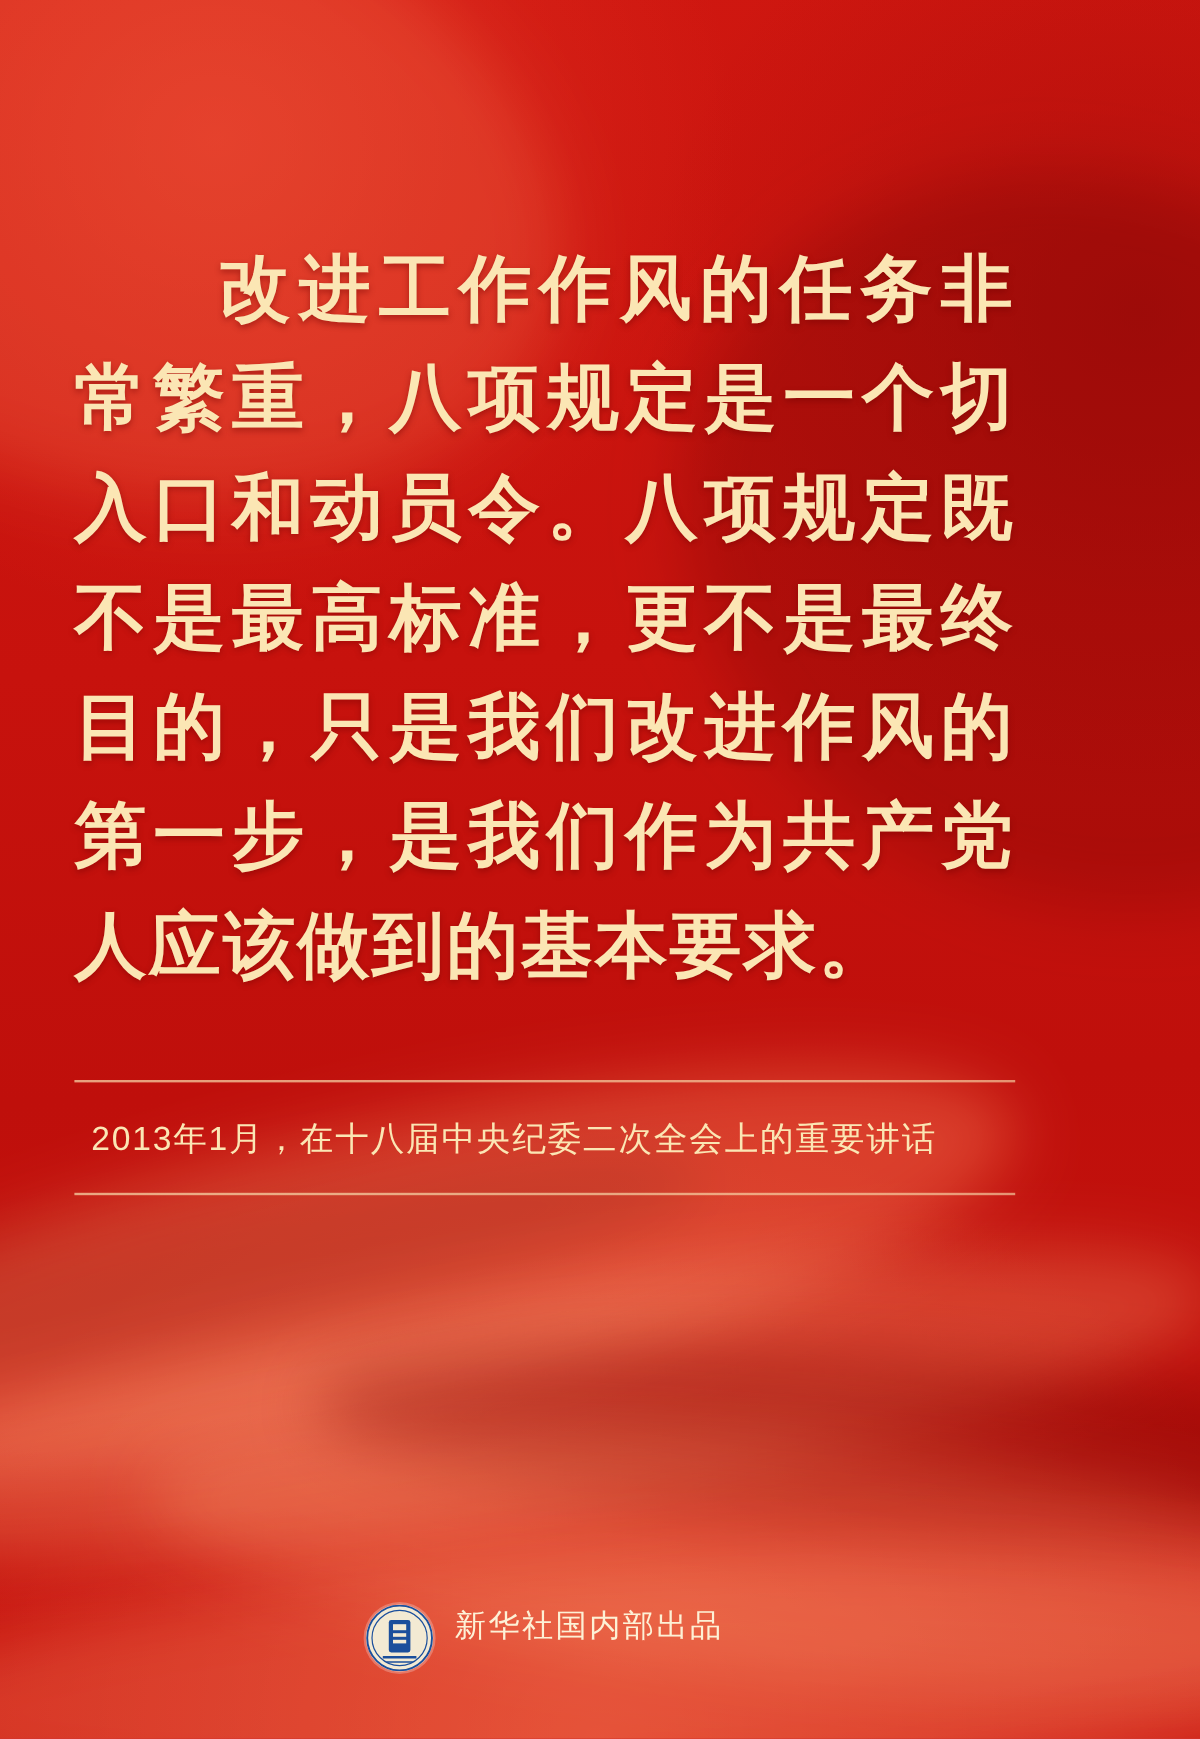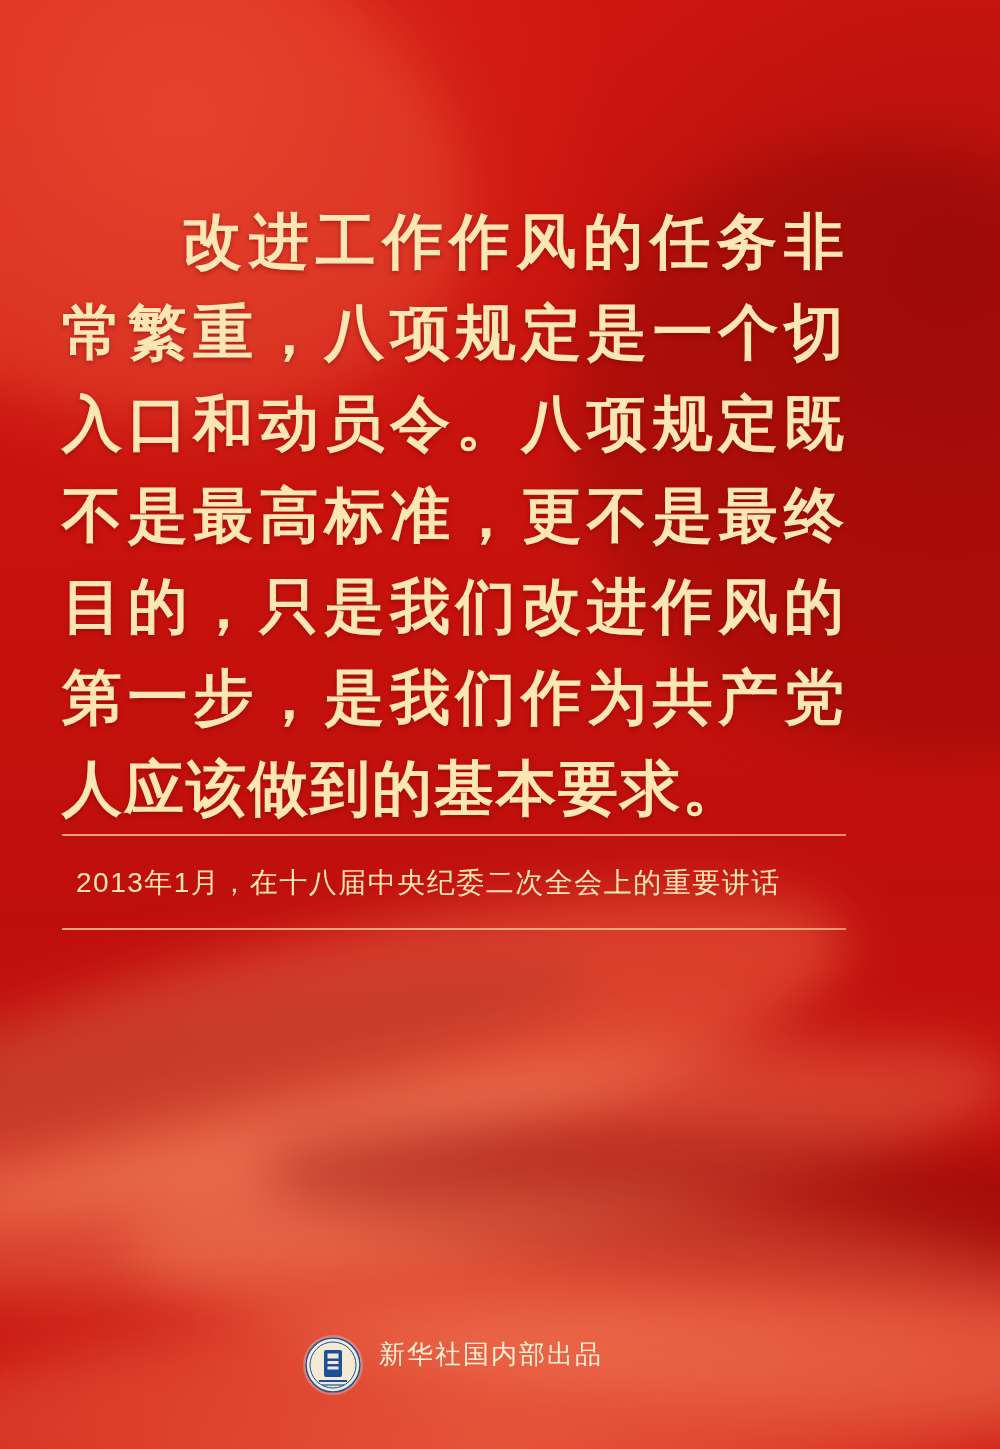"2013年1月，在十八届中央纪委二次全会上的重要讲话" .attrib-block { margin-top: none -> 66px }
